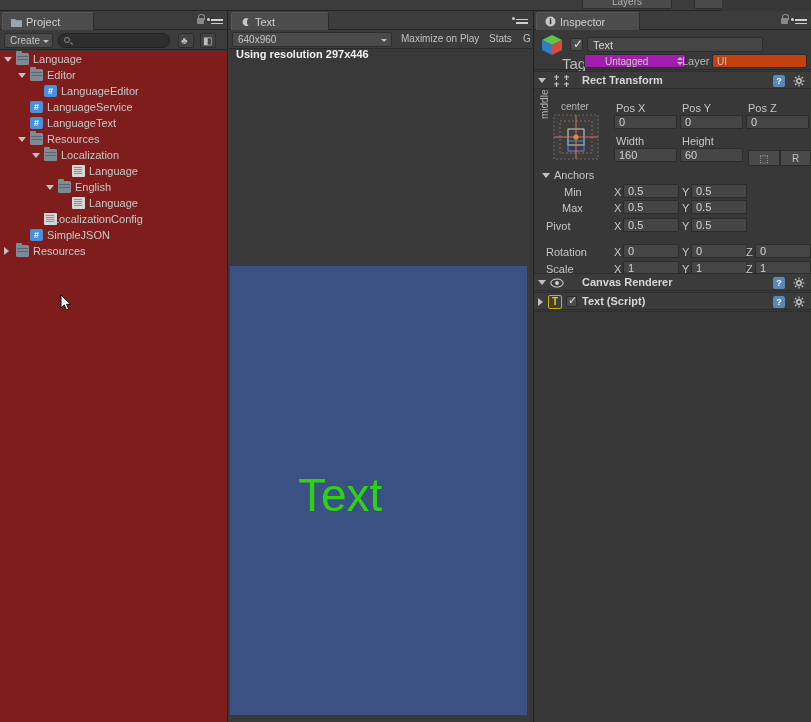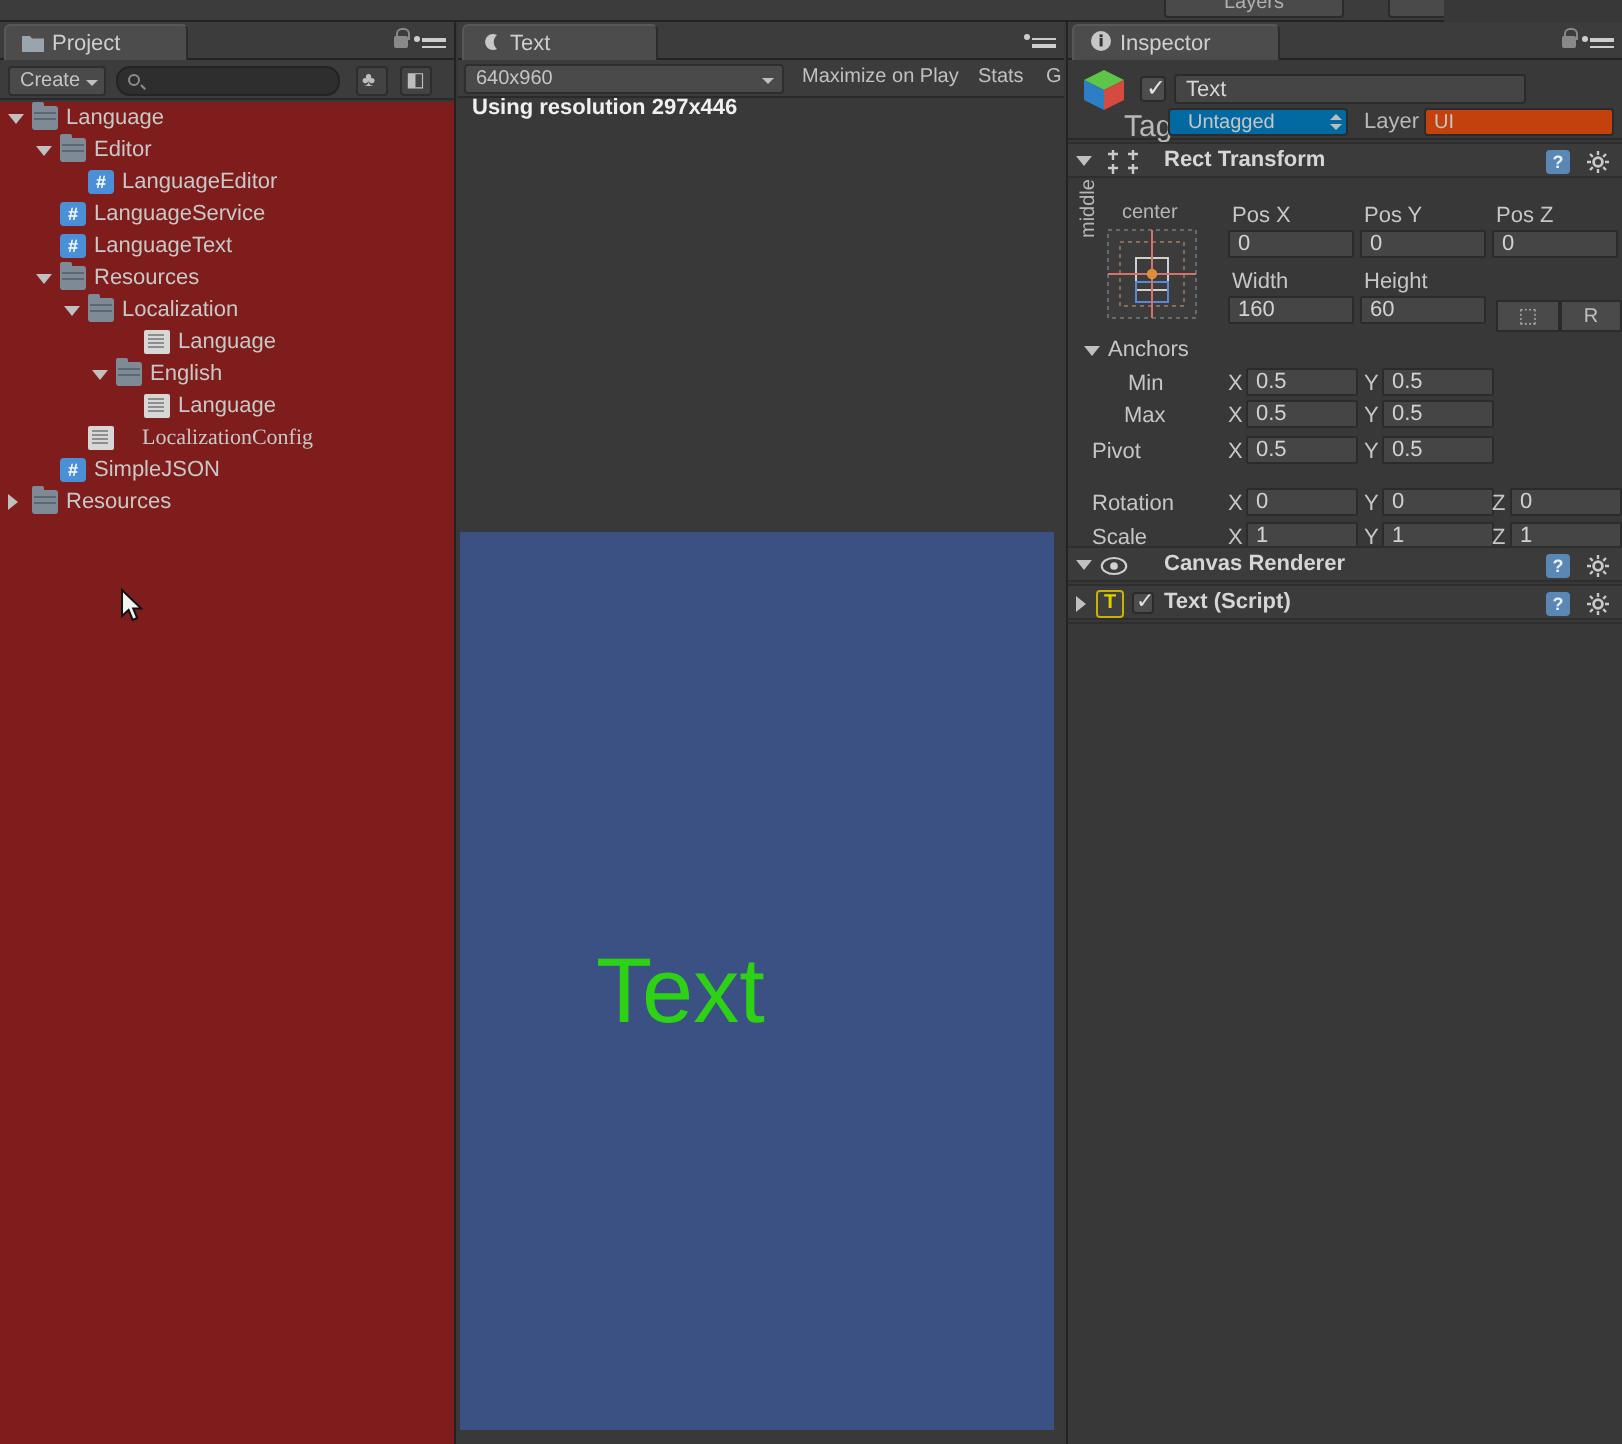"Untagged" .tagdrop { background: #0369a1 -> #a21caf; padding-left: 9px -> 20px; width: 90px -> 102px }
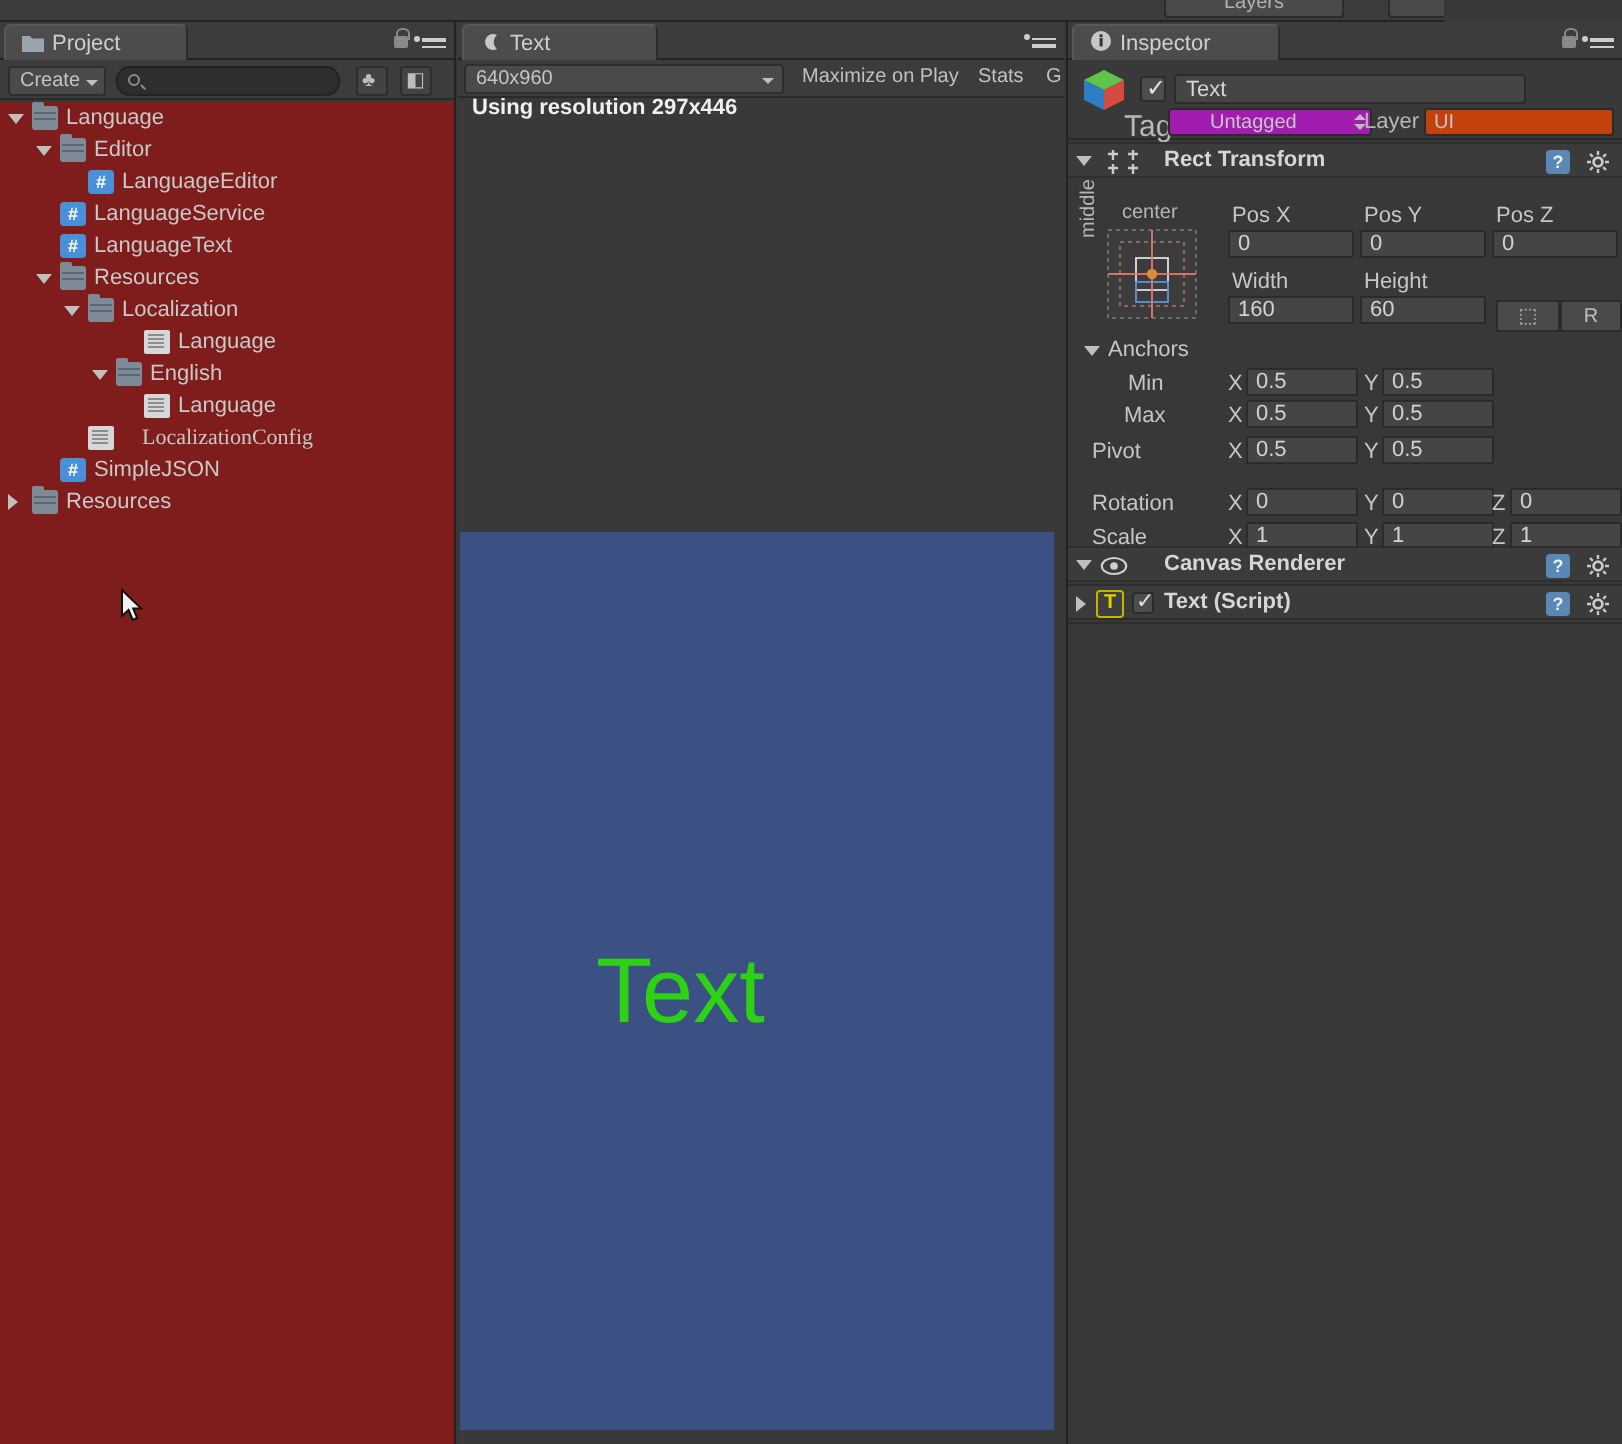"LocalizationConfig" span.tlabel { font-family: Liberation Serif, serif -> none; left: 71px -> 53px }
